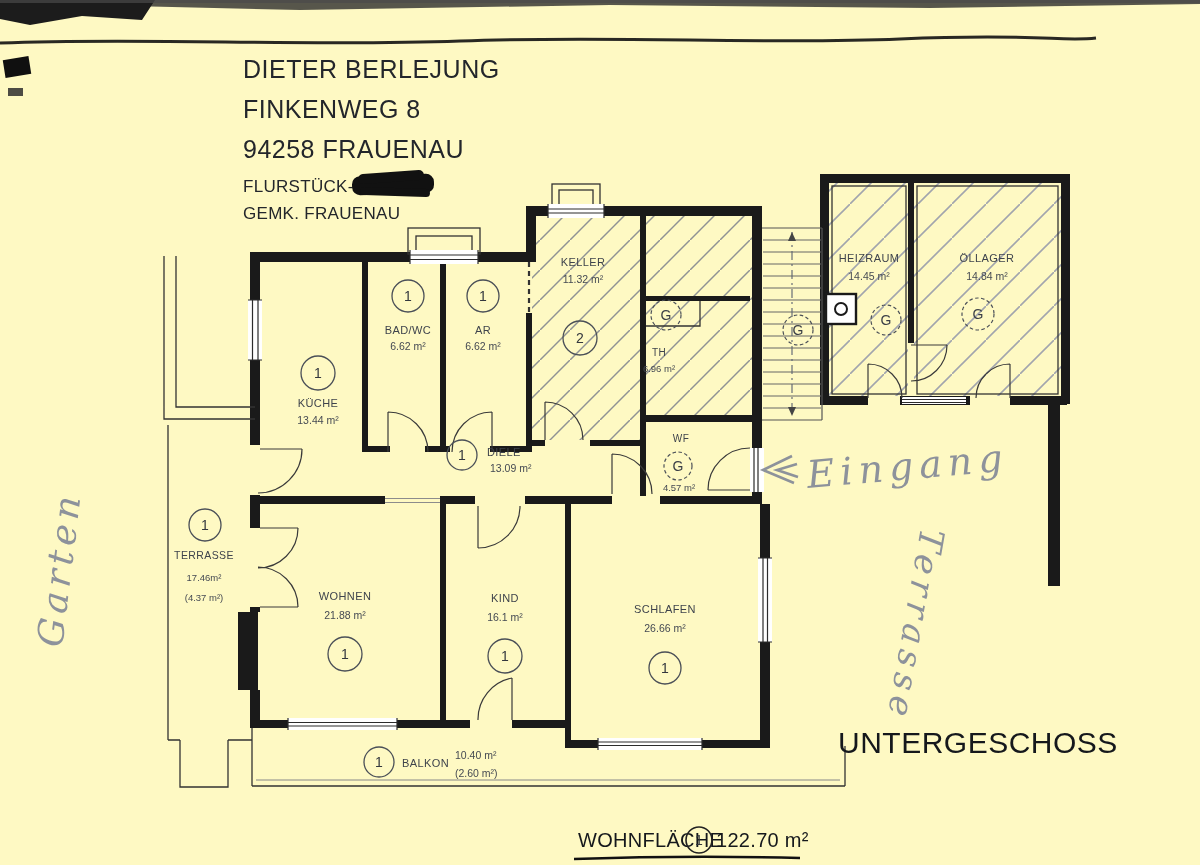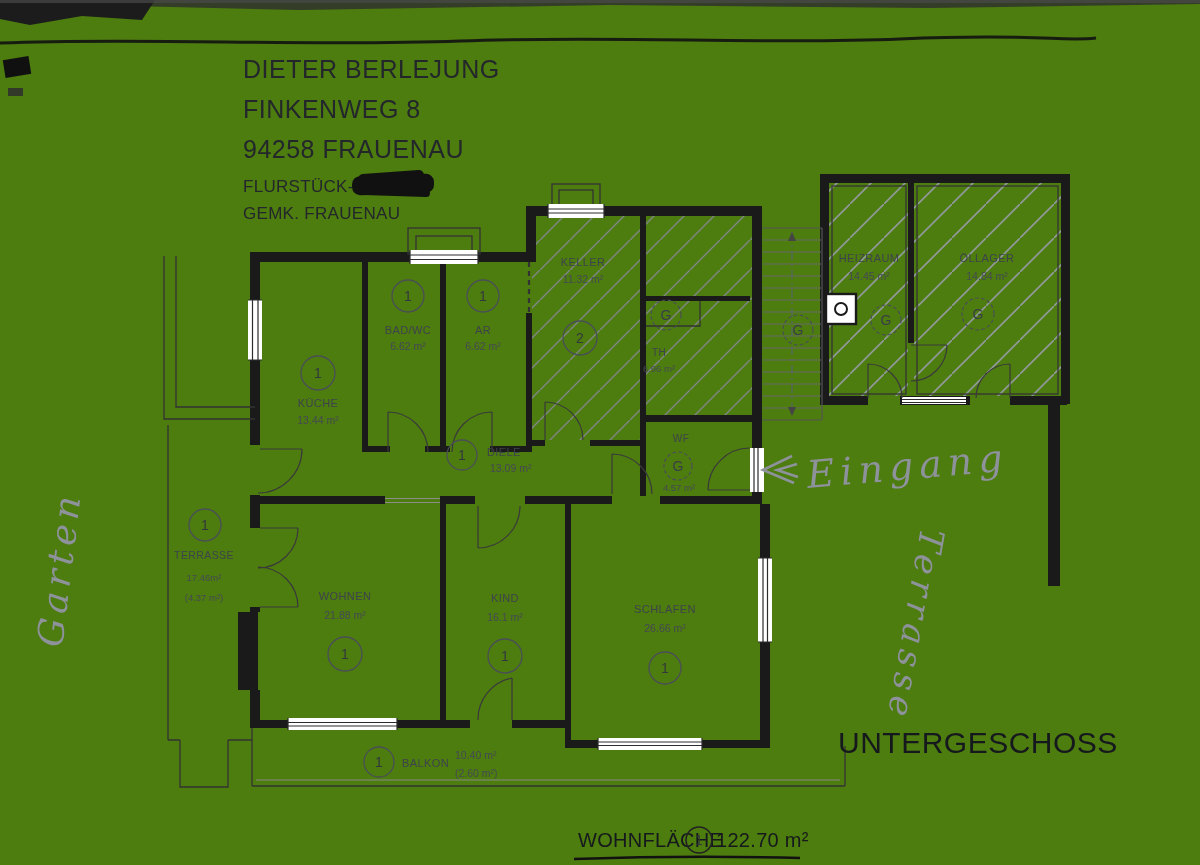"DIETER BERLEJUNG" #page { background: #4d7c0f -> #fef9c3 }
